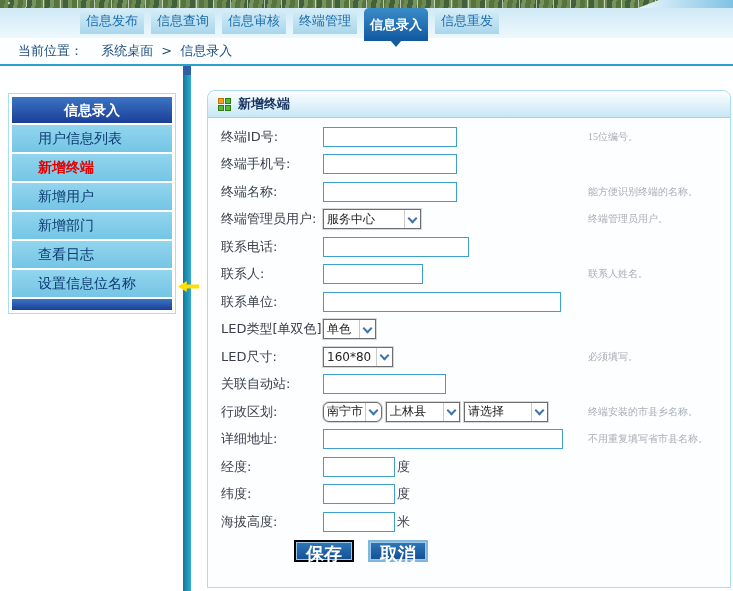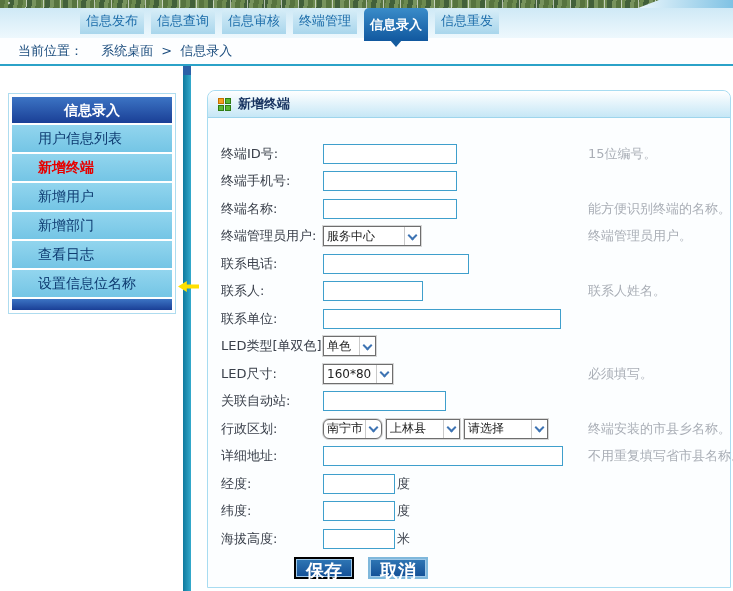"终端ID号:" .form { padding-top: 22px -> 5px }
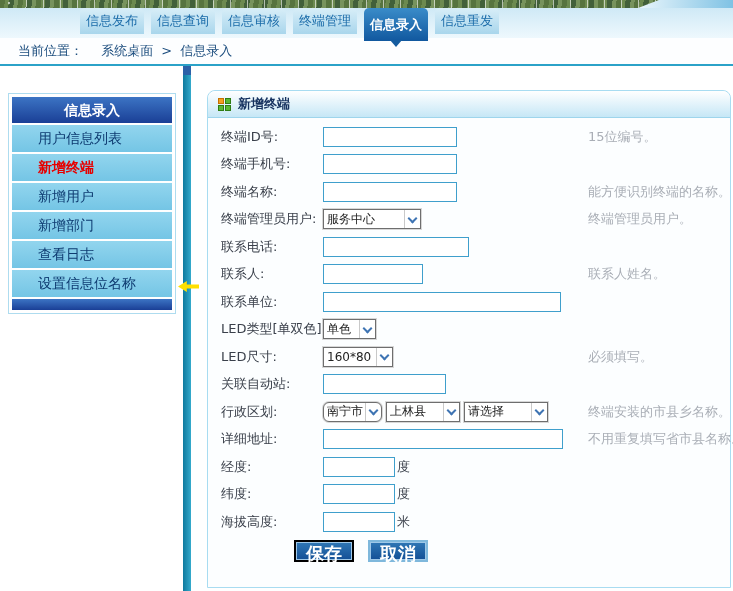"15位编号。" .hint { font-family: none -> Liberation Serif, serif; font-size: 13px -> 10px }
